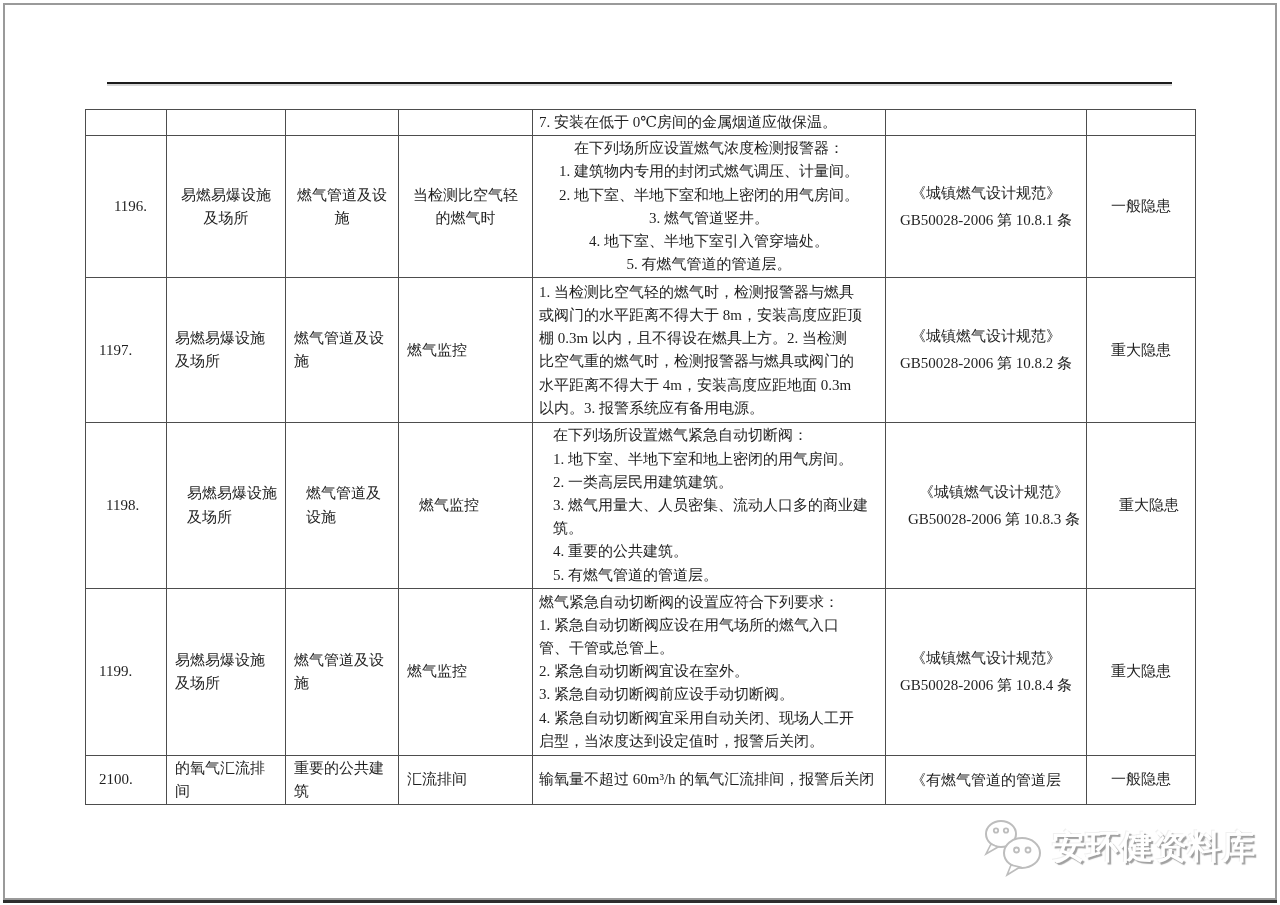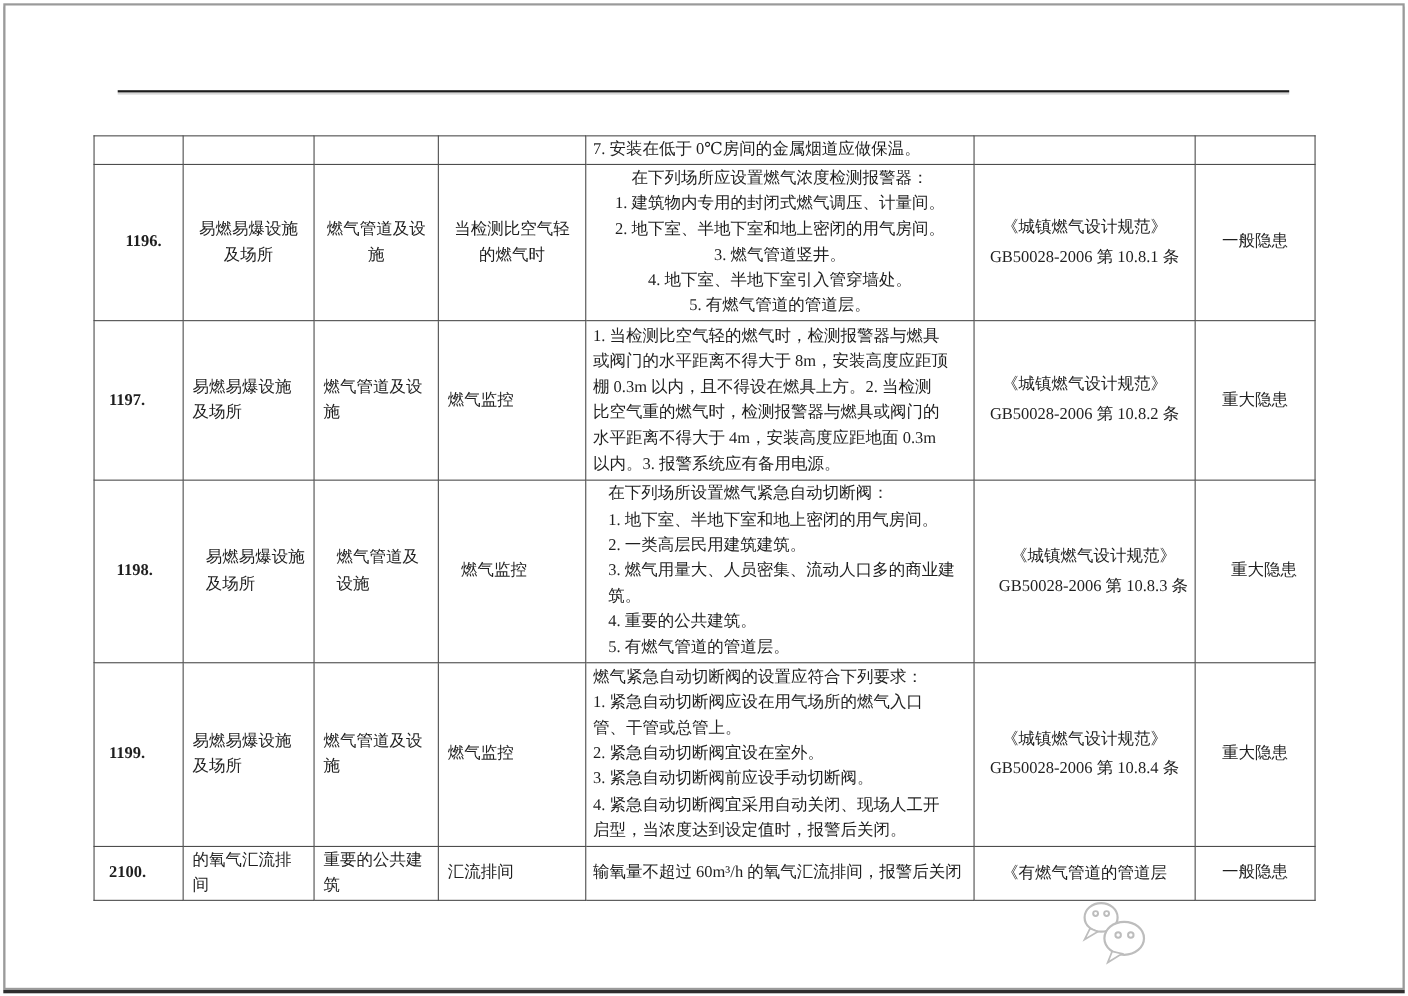"7. 安装在低于 0℃房间的金属烟道应做保温。" table.hazard-table { top: 118px -> 104px }
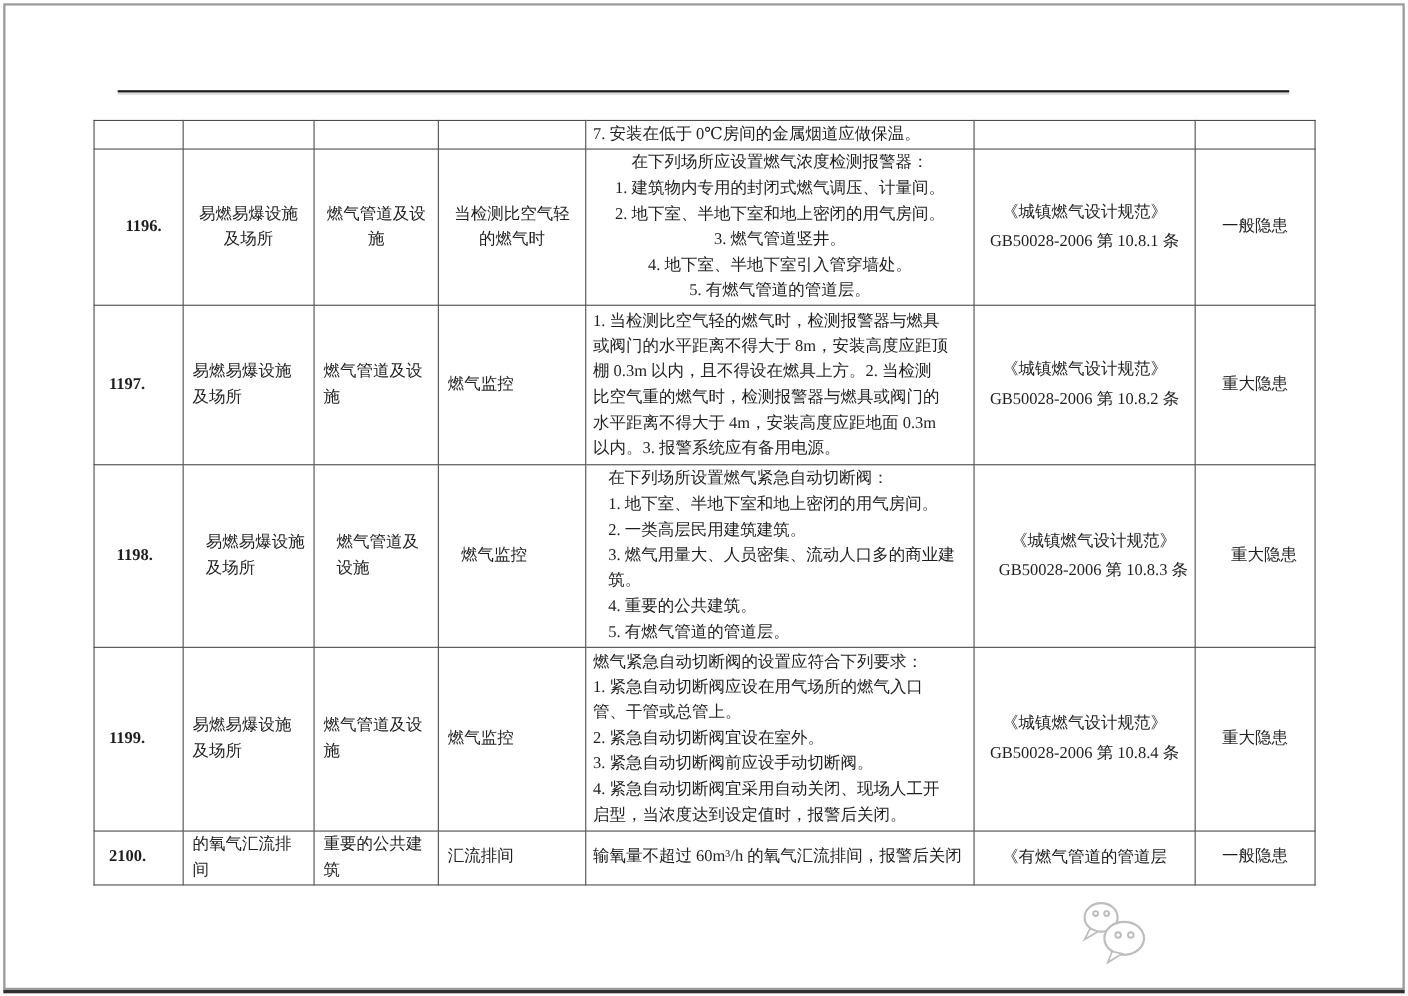"1196." td.c-no { font-weight: bold -> none }
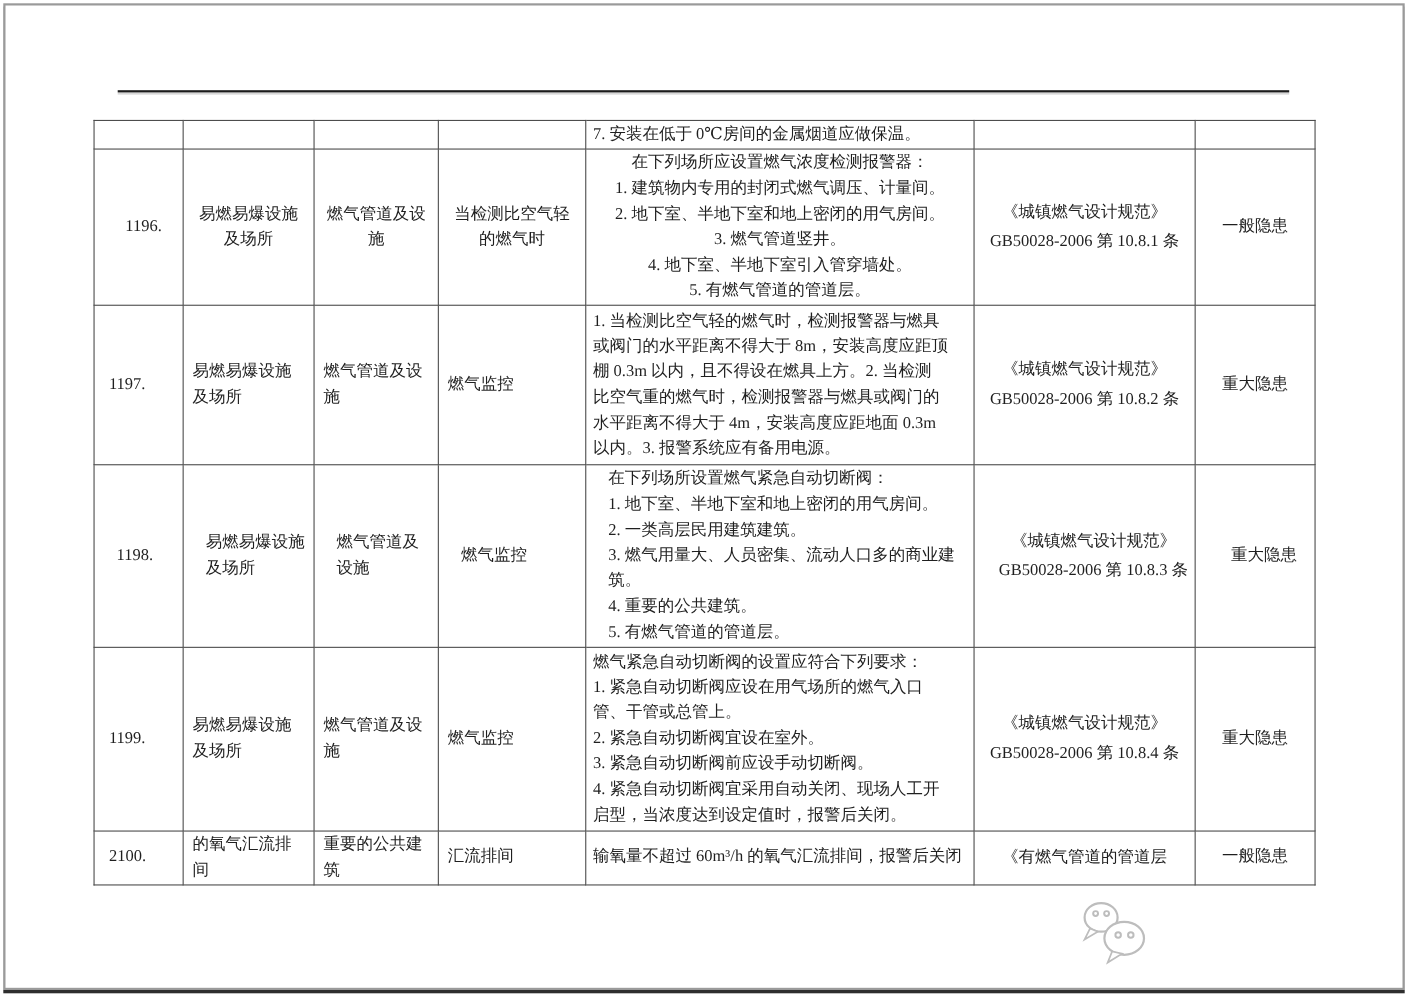"安环健资料库" span.wm-text { html: none -> <span>安环健资料库</span> }
